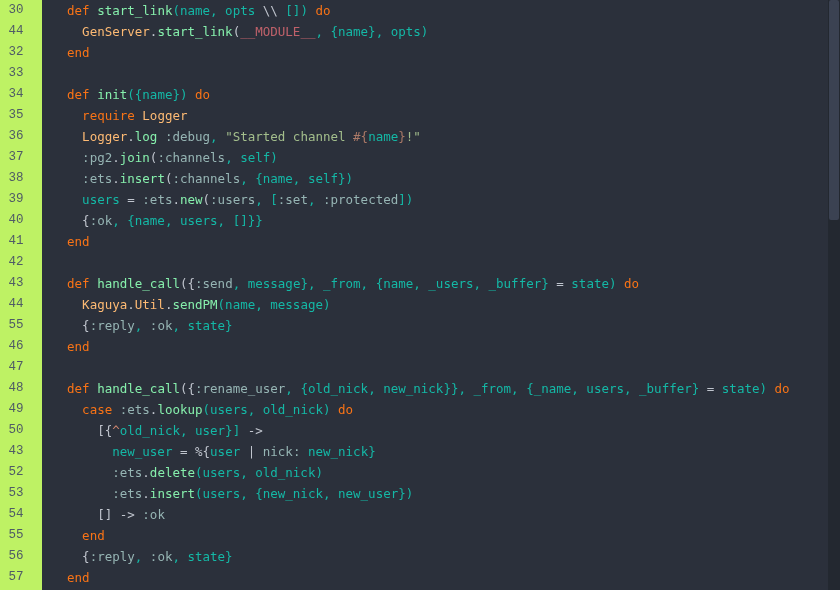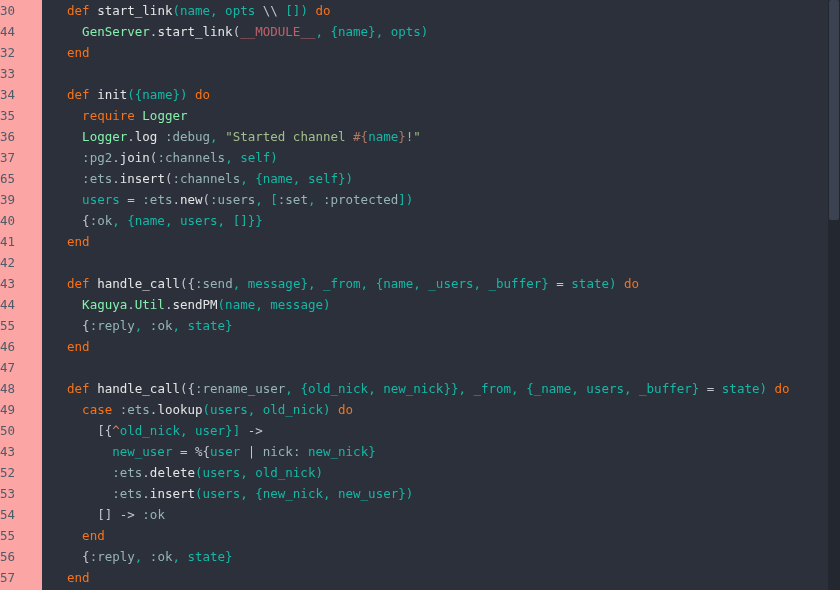"30" .gutter { background: #fca5a5 -> #bef264; font-family: none -> Liberation Mono, monospace; text-align: left -> center }
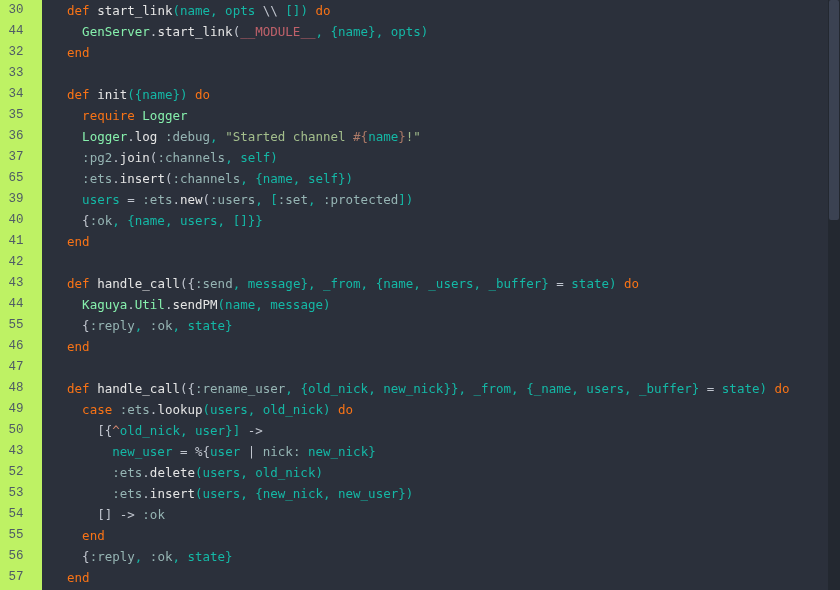"start_link" .fn { color: #e5e5e5 -> #86efac }
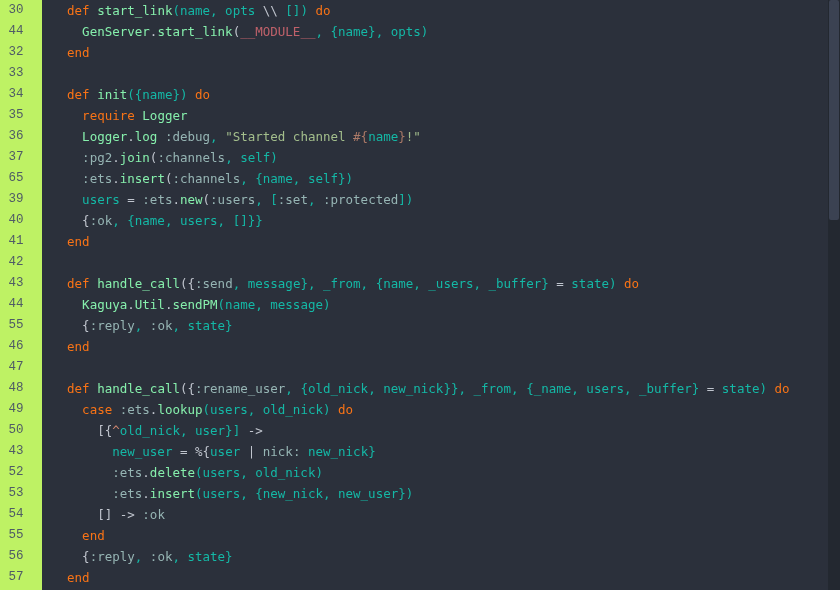"GenServer" .mod { color: #86efac -> #fdba74 }
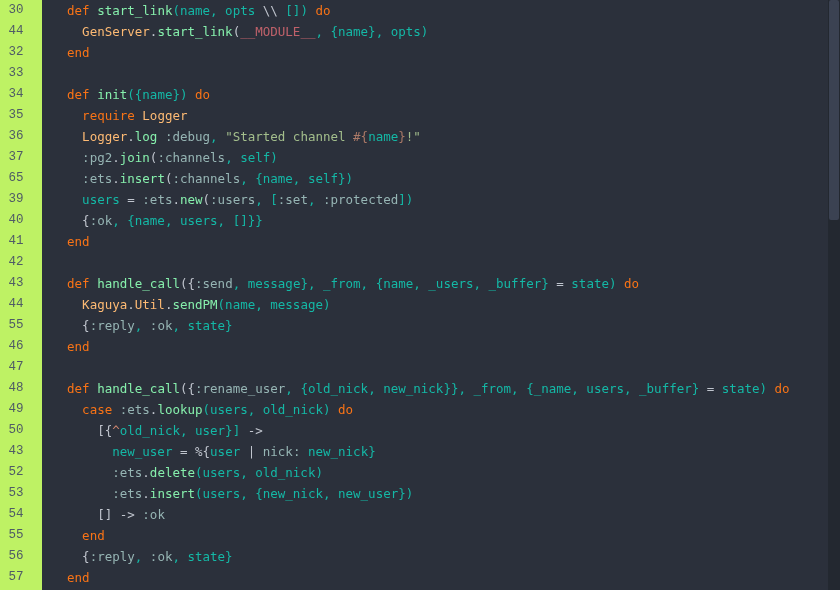"65" div.line { text: 65 -> 38 }
